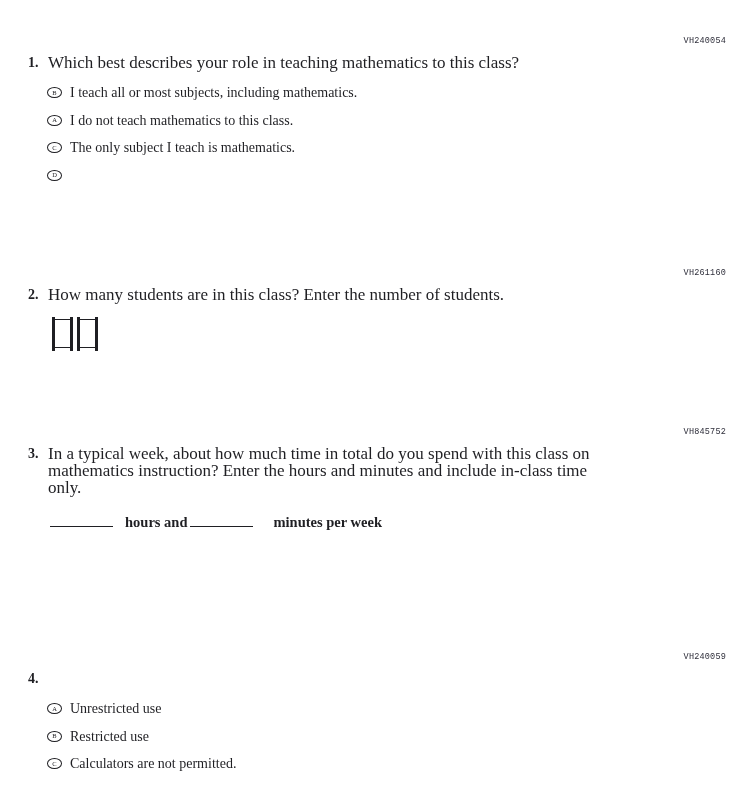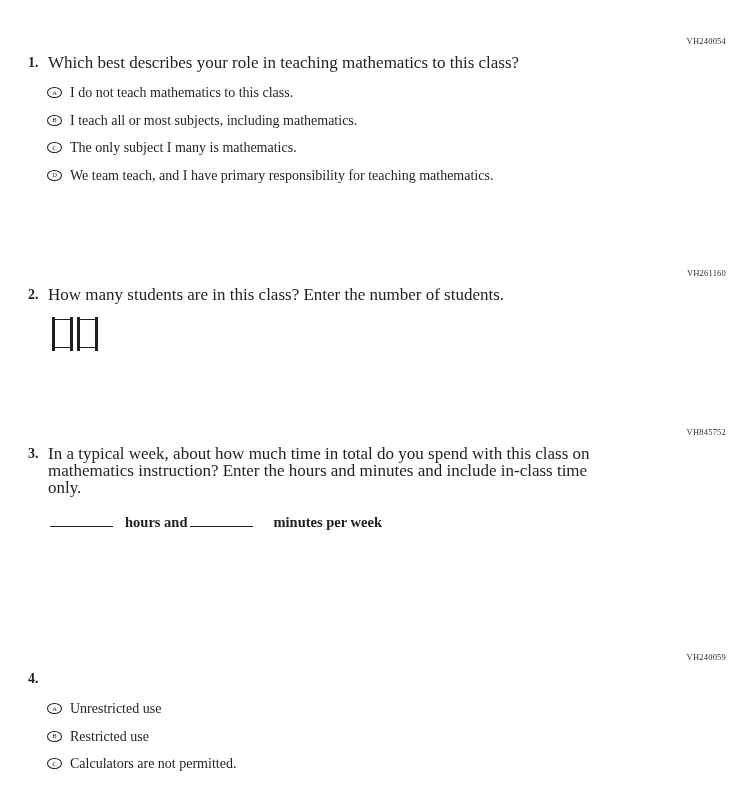"VH240054" .code { font-family: none -> Liberation Mono, monospace }
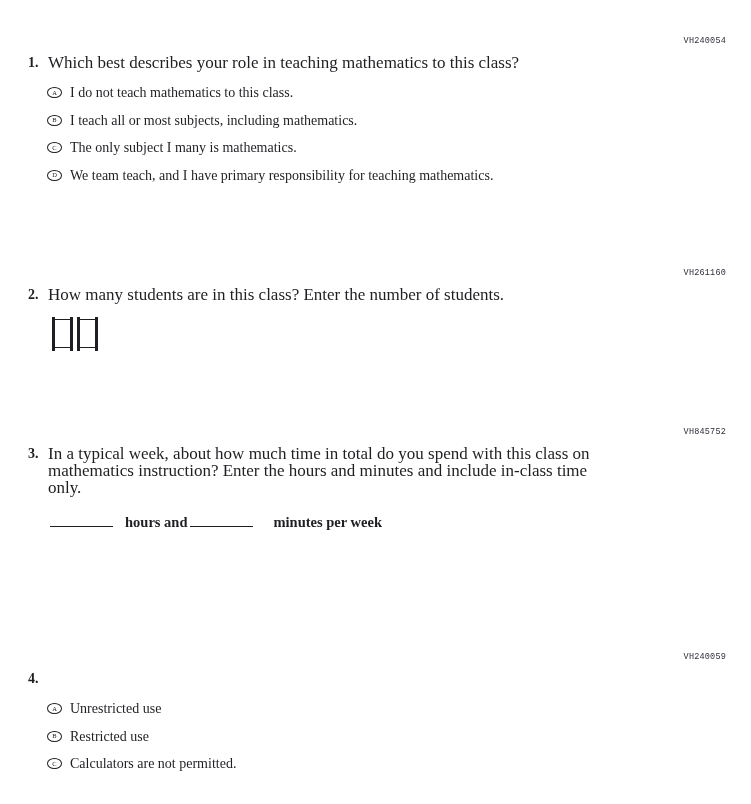"I do not teach mathematics" div.option { order: before "I teach all or most" -> after "I teach all or most" }
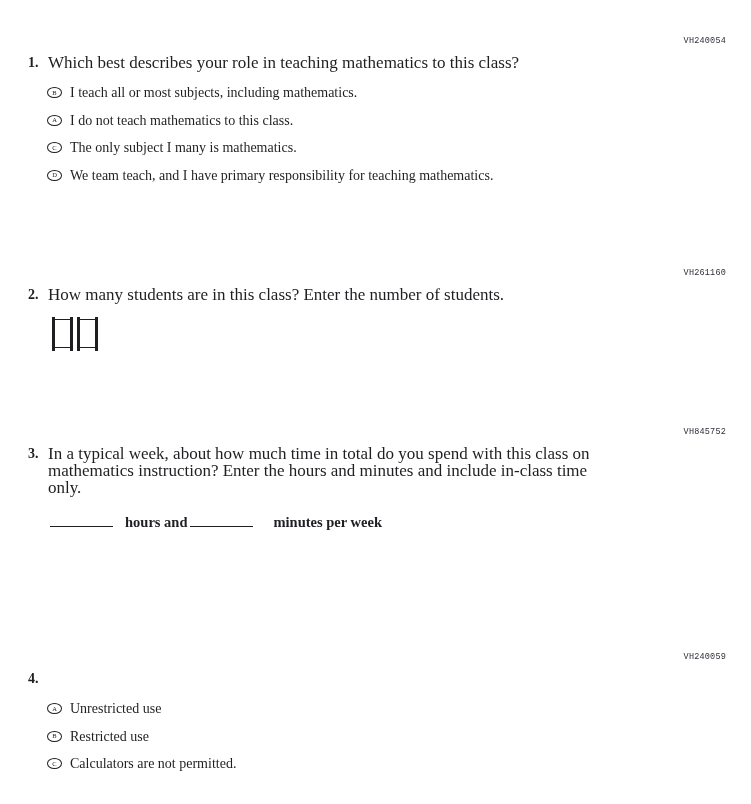"The only subject I many" span.option-label { text: many -> teach }
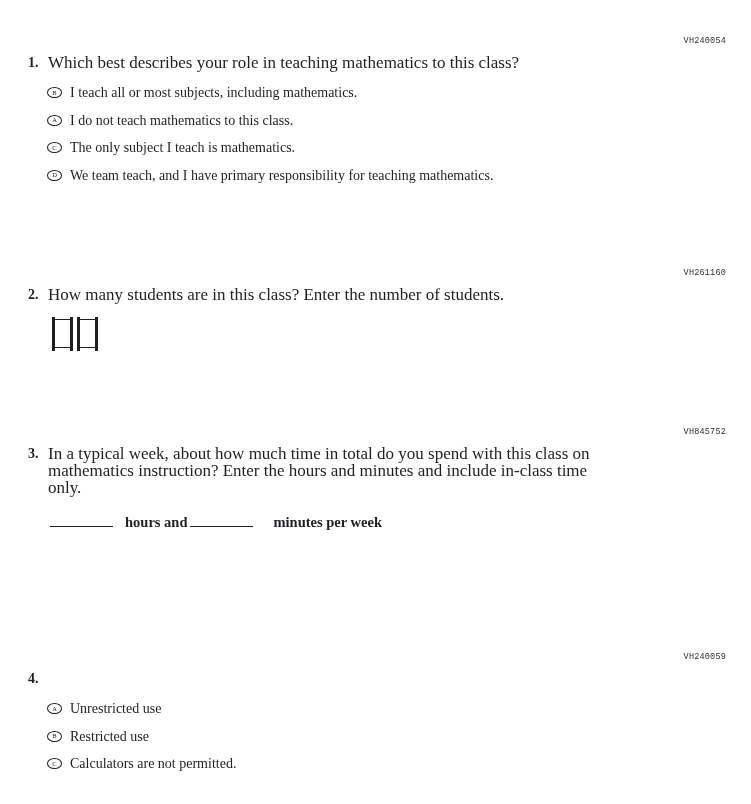"We team teach, and I" span.option-label { html: <span>We team teach, and I have primary responsibility for teaching mathematics.</span> -> none }
